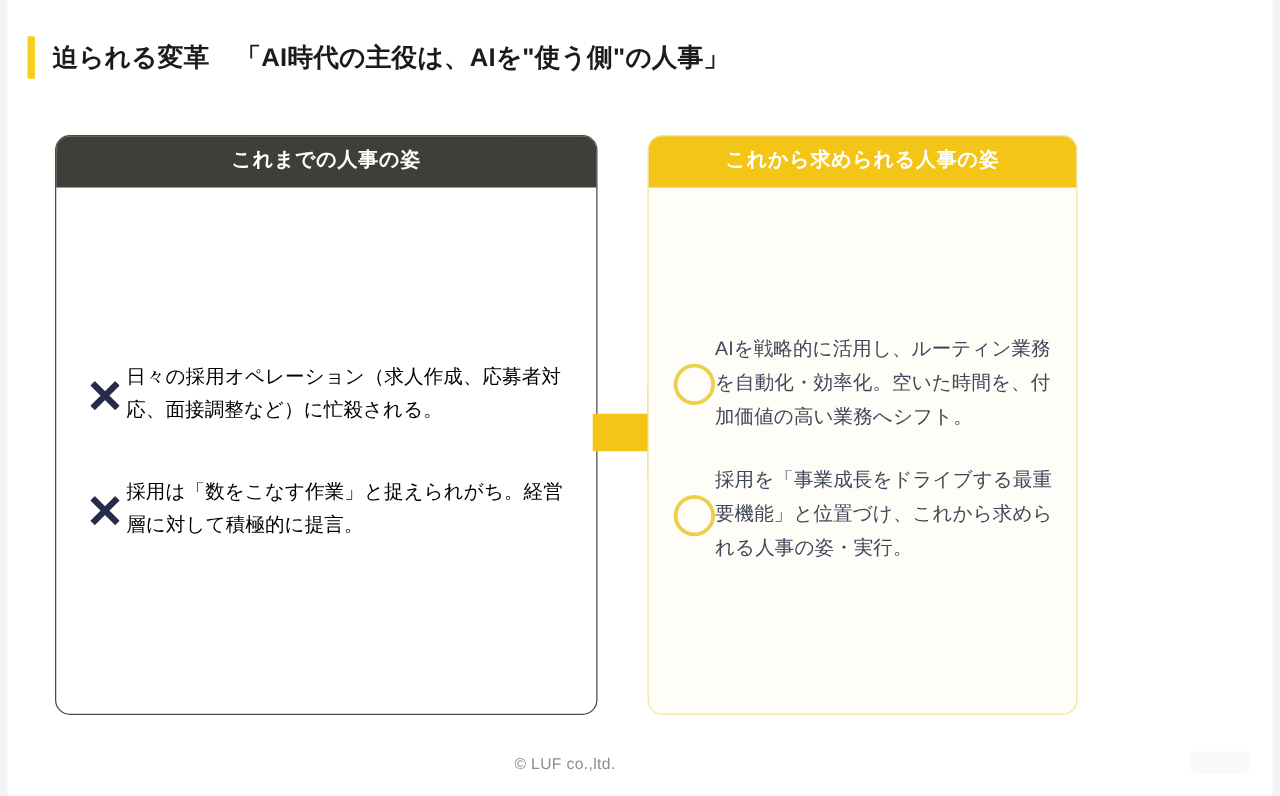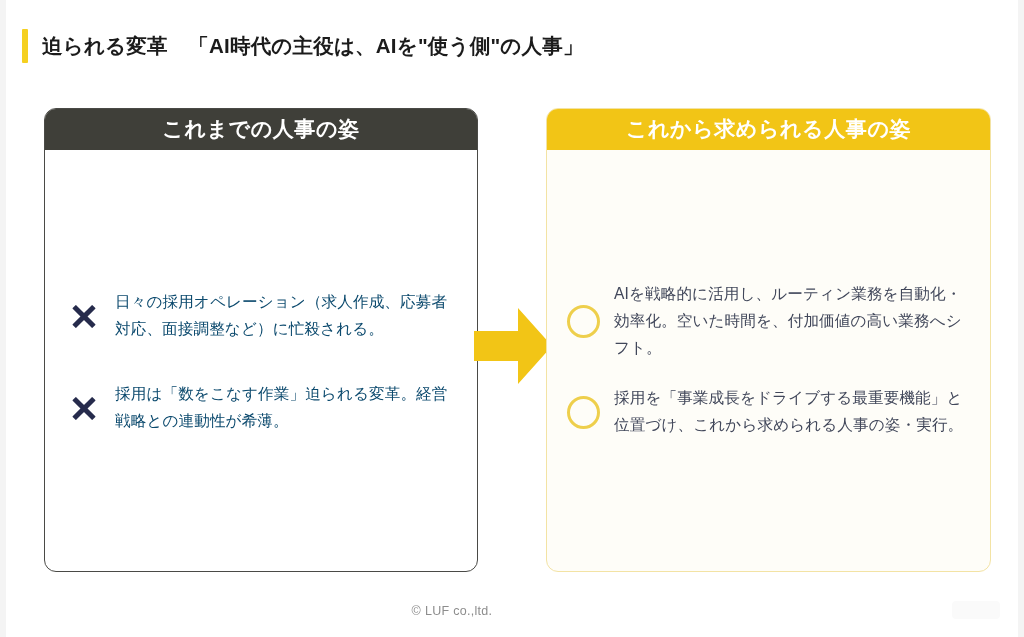"これまでの人事の姿" .card-header { font-size: 21px -> 16px }
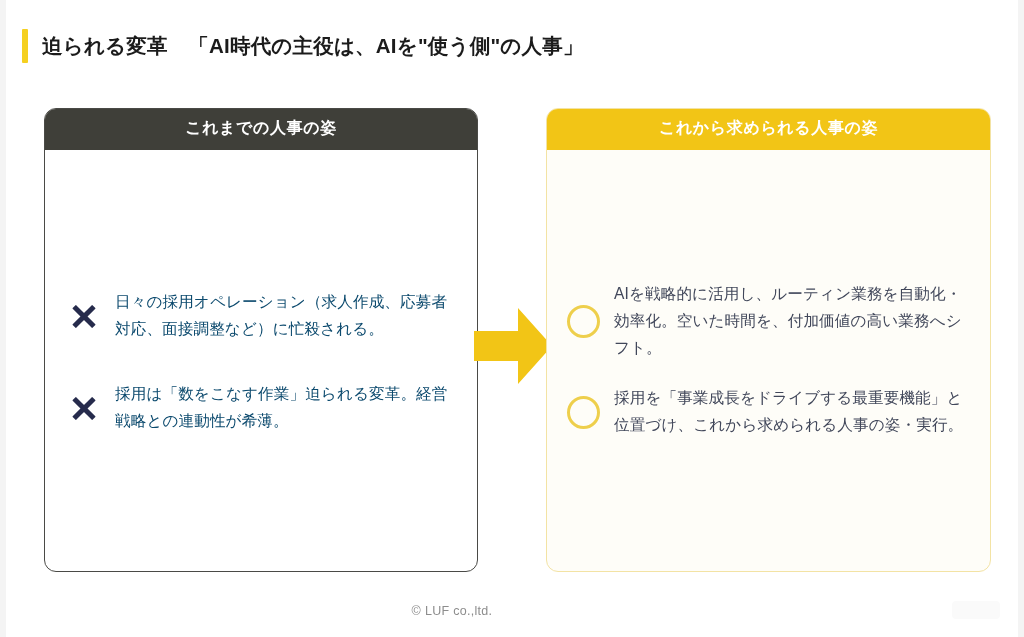"これから求められる人事の姿" .card-right { left: 546px -> 518px; width: 445px -> 344px }
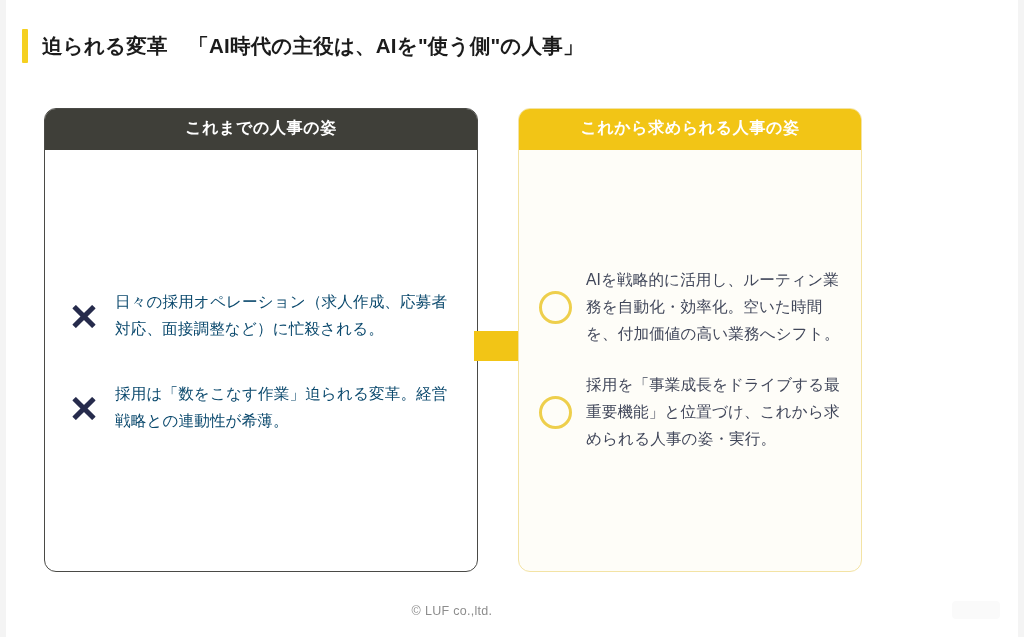"AIを戦略的に活用し、ルーティン業務を自動化・効率化。空いた時間を、付加価値の高" .item { gap: 14px -> 0 }
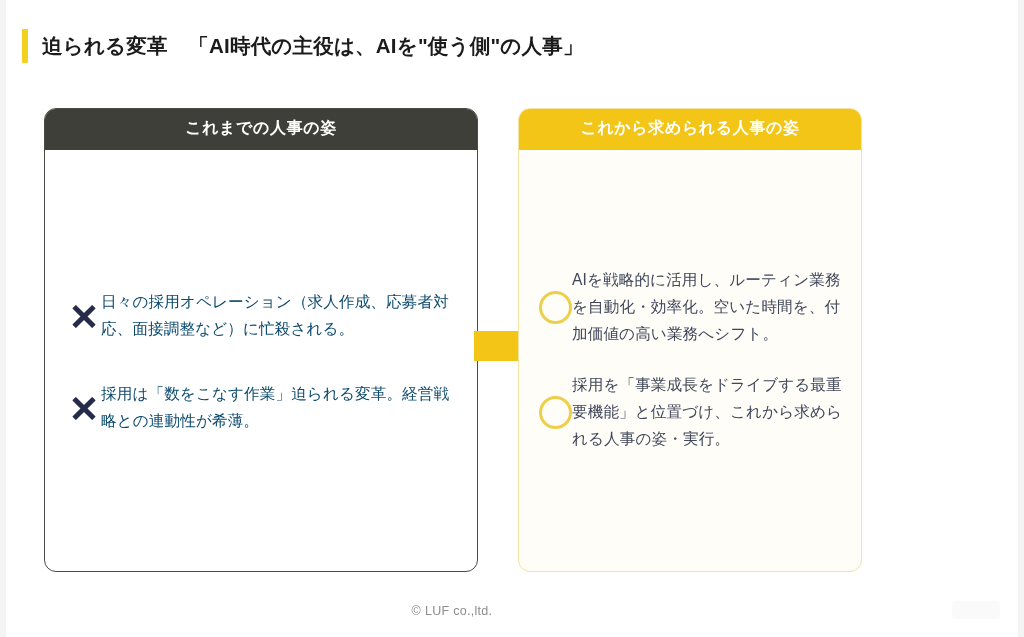"日々の採用オペレーション（求人作成、応募者対応、面接調整など）に忙殺される。" .item-text { color: #0c4a6e -> #000000 }
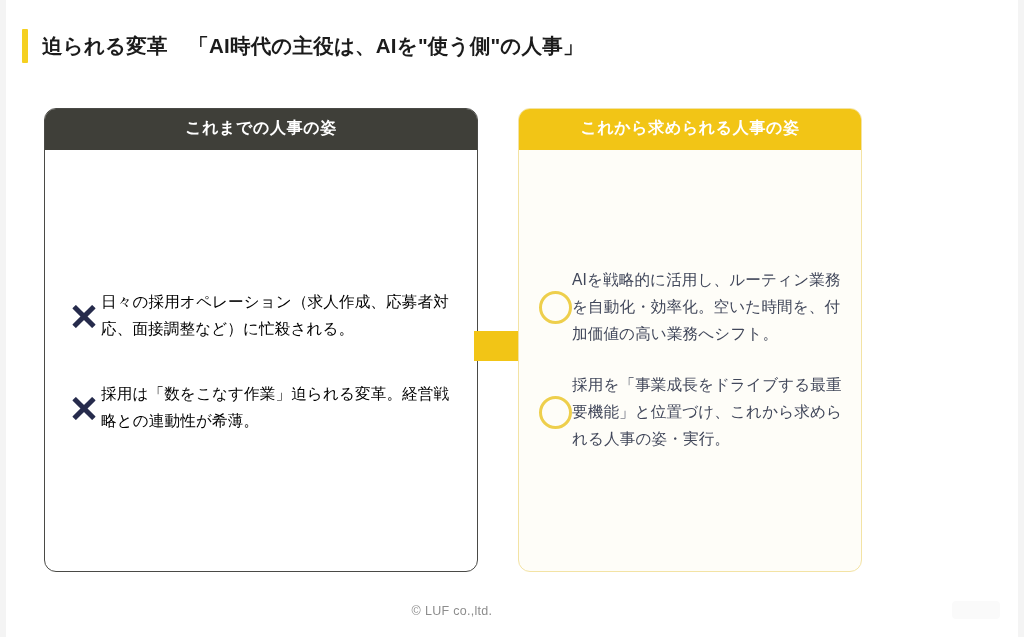"採用は「数をこなす作業」迫られる変革。経営戦略との連動性が希薄。" div.item-text { text: 迫られる変革。経営戦略との連動性が希薄 -> と捉えられがち。経営層に対して積極的に提言 }
